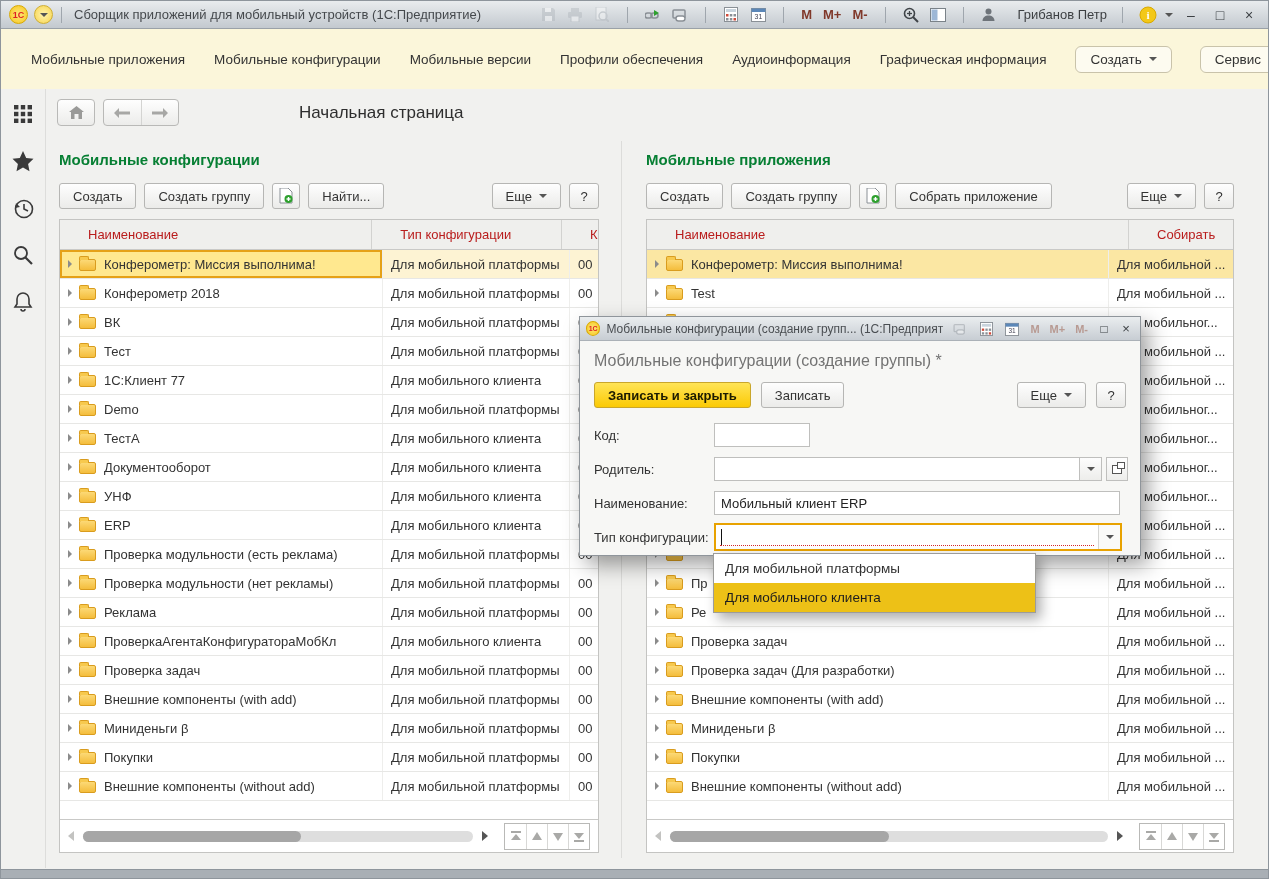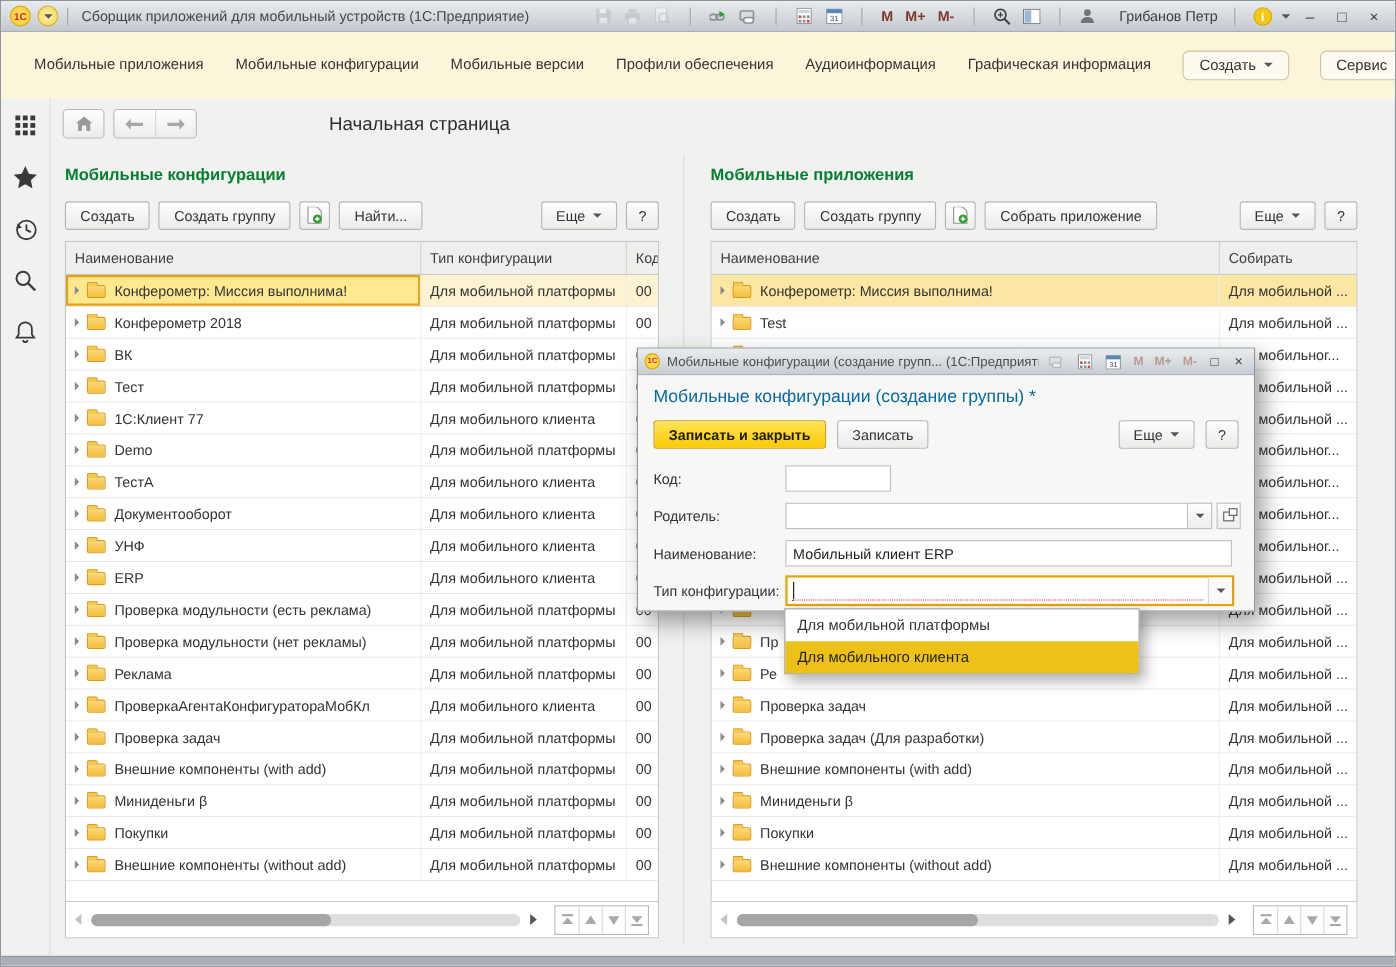"Наименование" .th { color: #404040 -> #b91c1c; margin-left: none -> 20px }
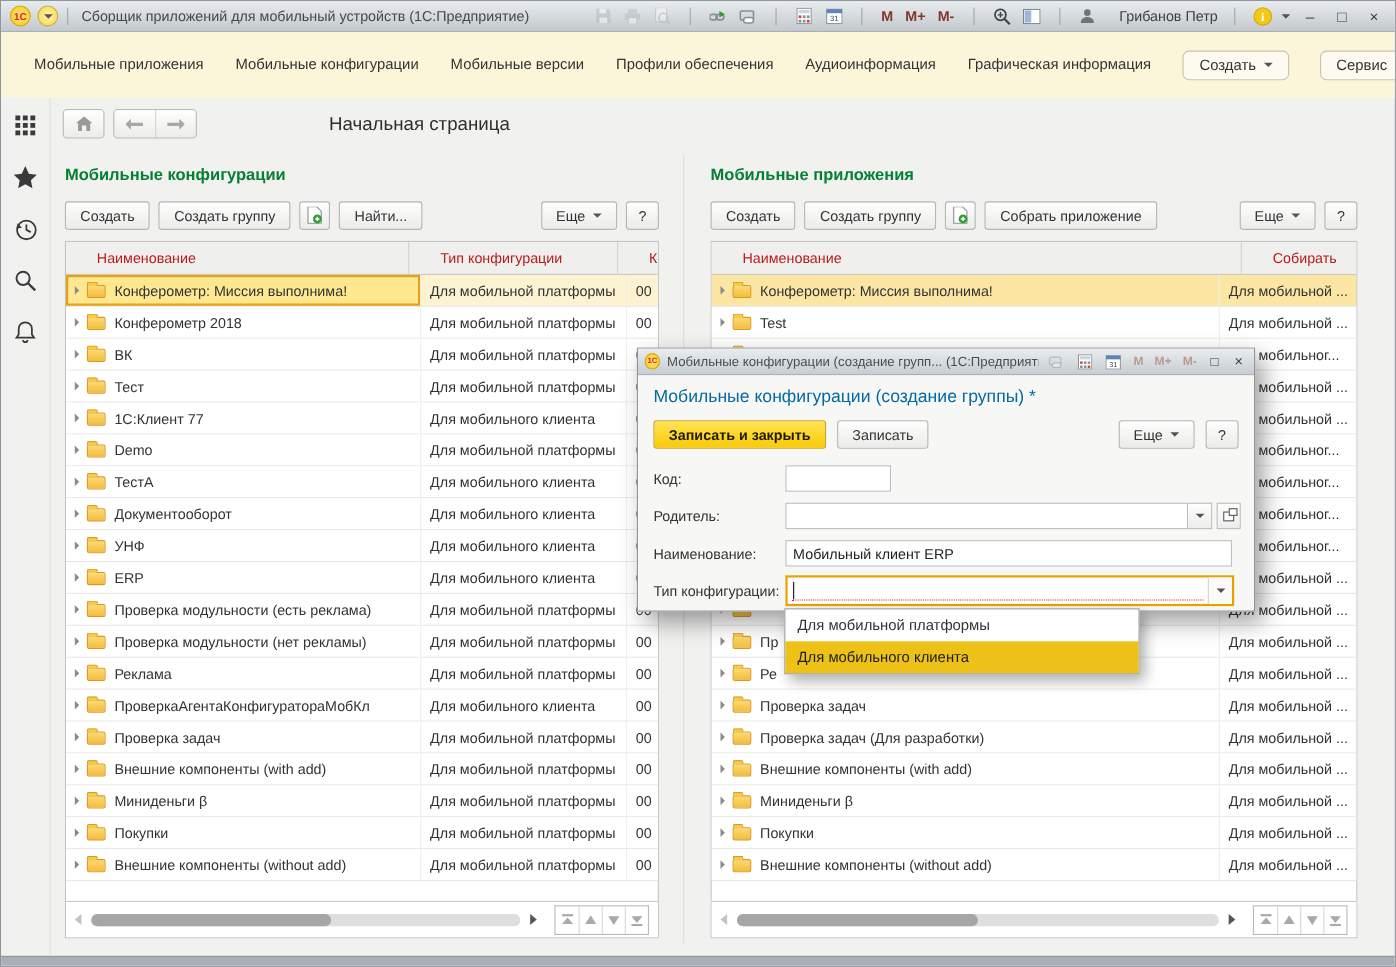"Мобильные конфигурации (создание группы)" .dlg-heading { color: #0369a1 -> #737373 }
